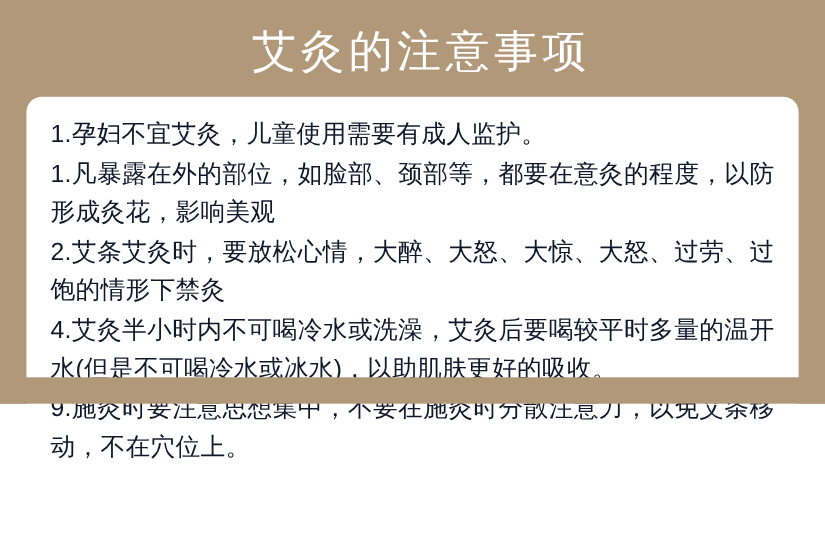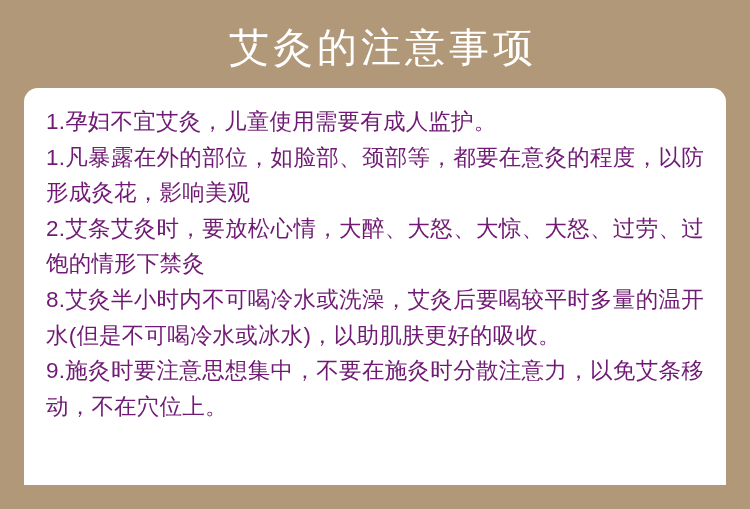"艾灸的注意事项" .card { height: 509px -> 367px }
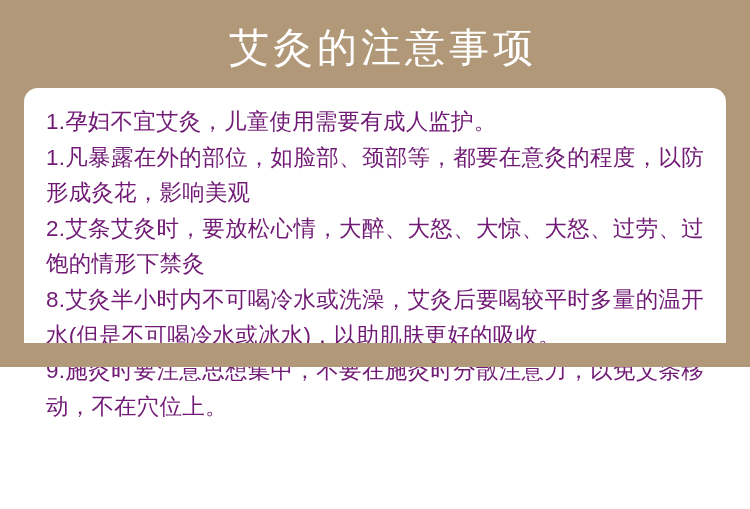"1.孕妇不宜艾灸，儿童使用需要有成人监护。" .line { color: #701a75 -> #0f172a }
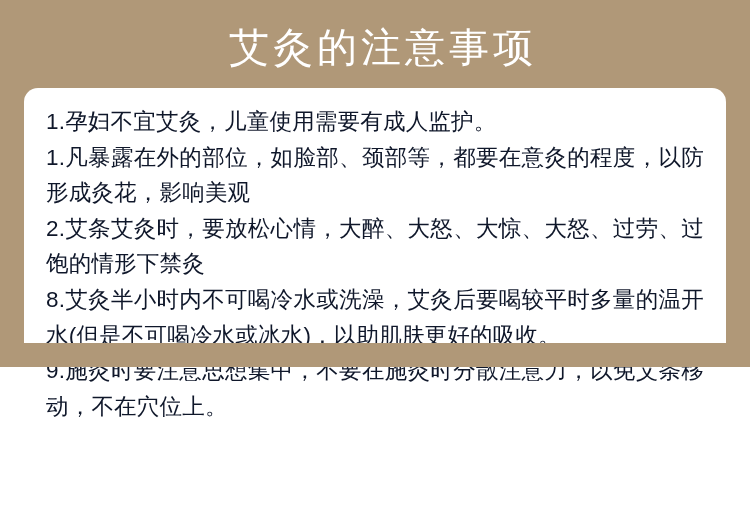"8.艾灸半小时内不可喝冷水或洗澡，艾灸后要喝较平时多量的温开水(但是不可喝冷水或" div.line { text: 8 -> 4 }
